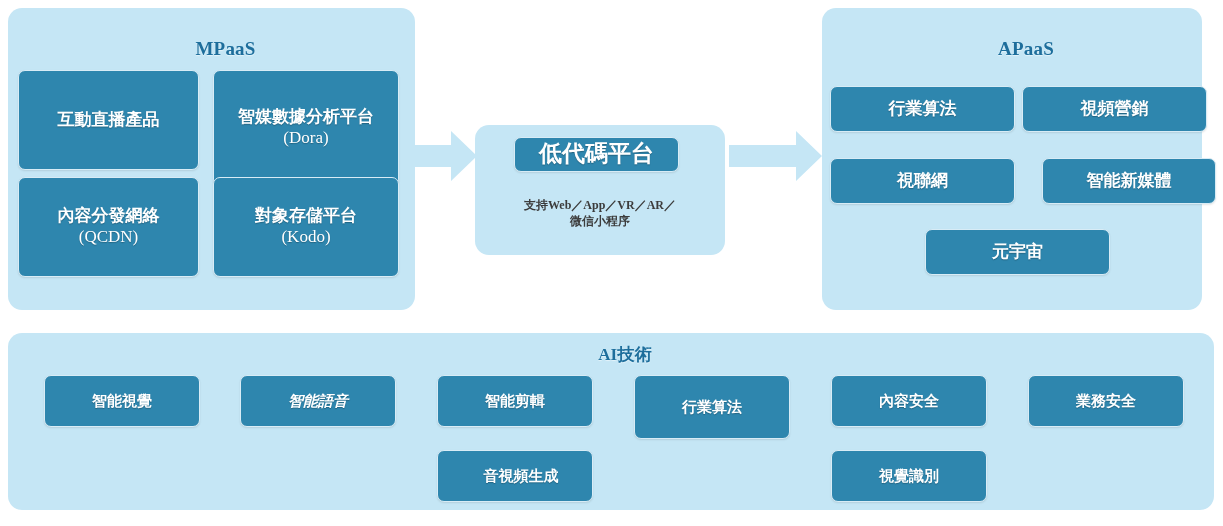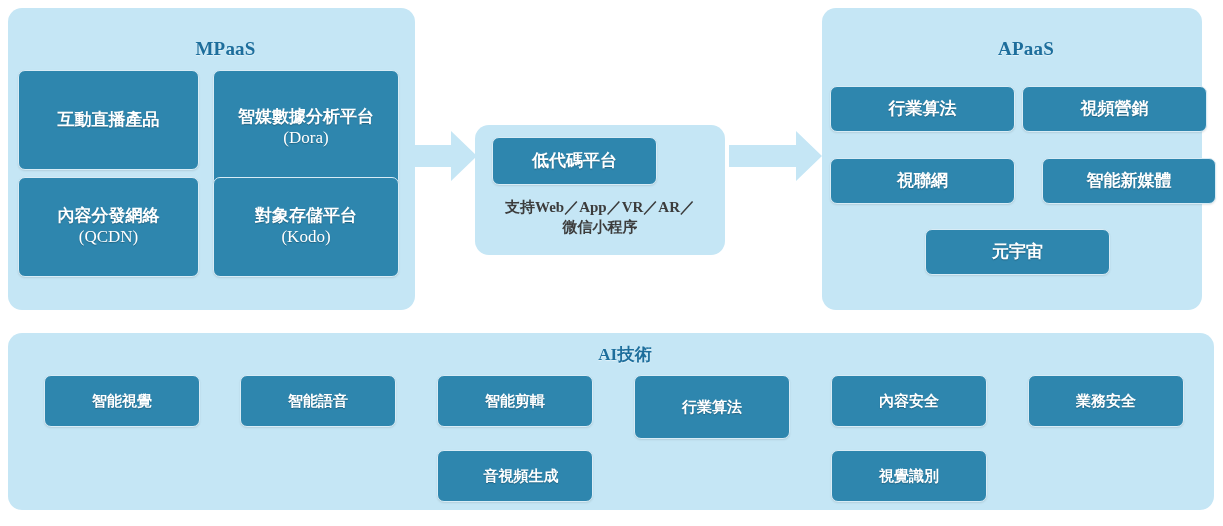"低代碼平台" div.tile { font-size: 17px -> 23px; height: 48px -> 35px; left: 492px -> 514px }
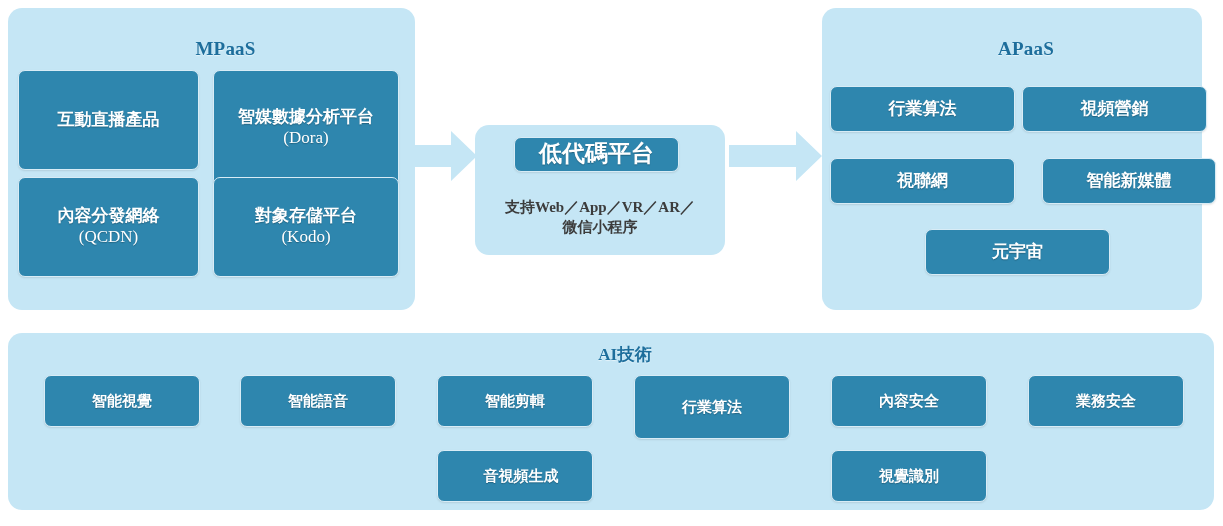"支持Web／App／VR／AR／" .caption { font-size: 15px -> 12px }
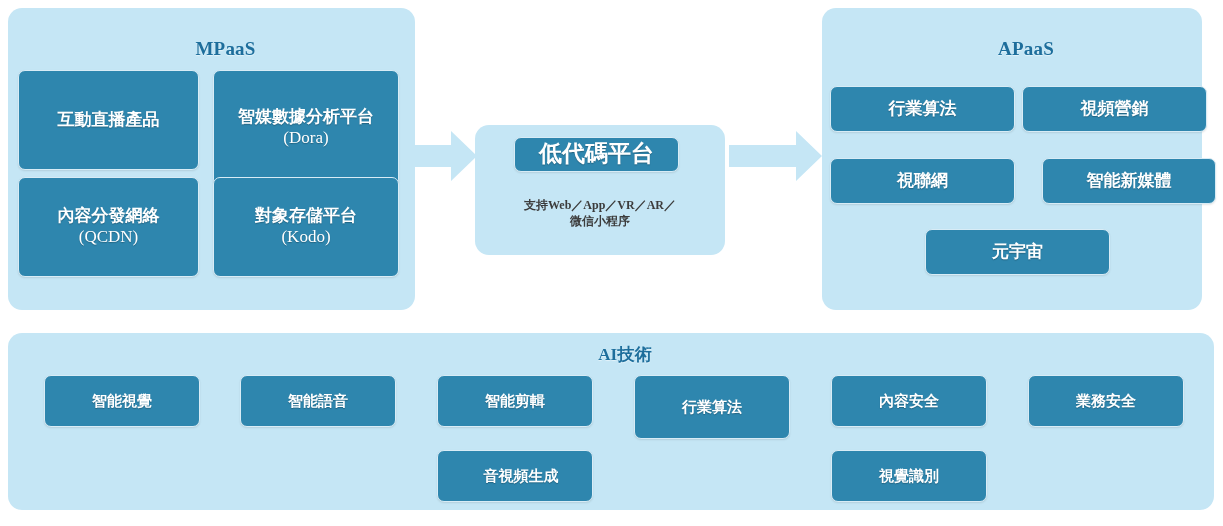"智能語音" div.tile { font-style: none -> italic }
